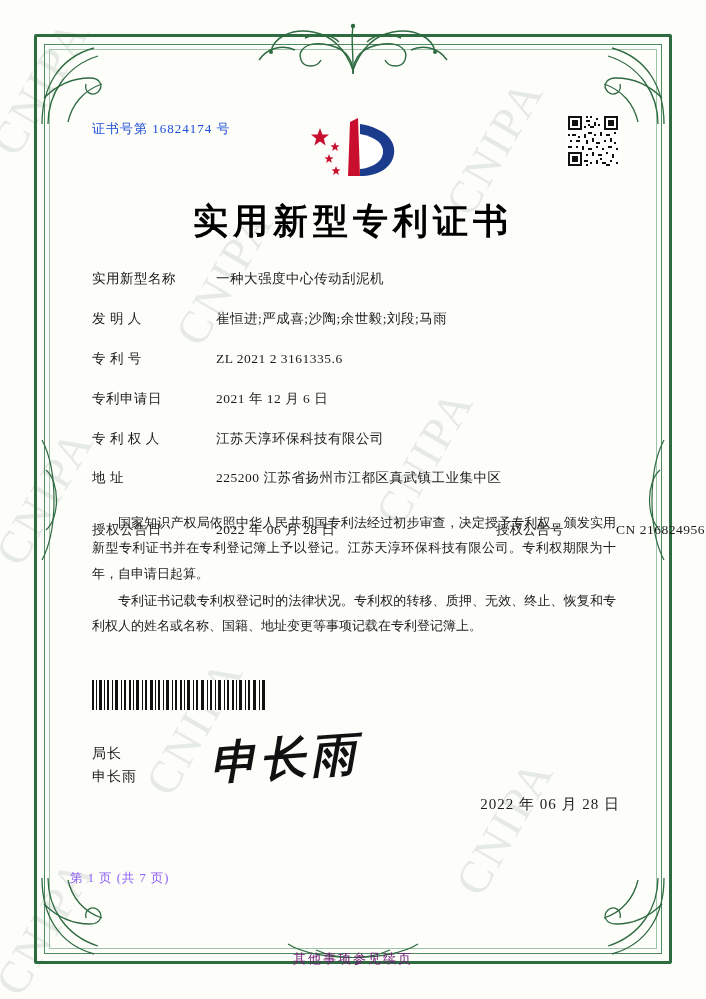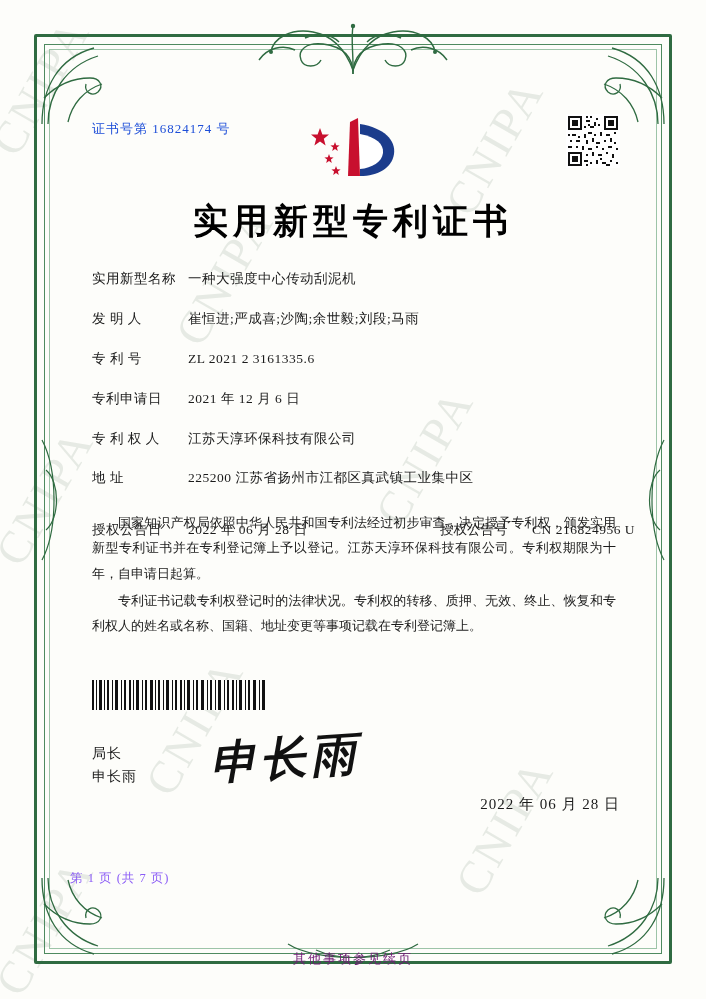"实用新型名称" .field-row { gap: none -> 28px }
